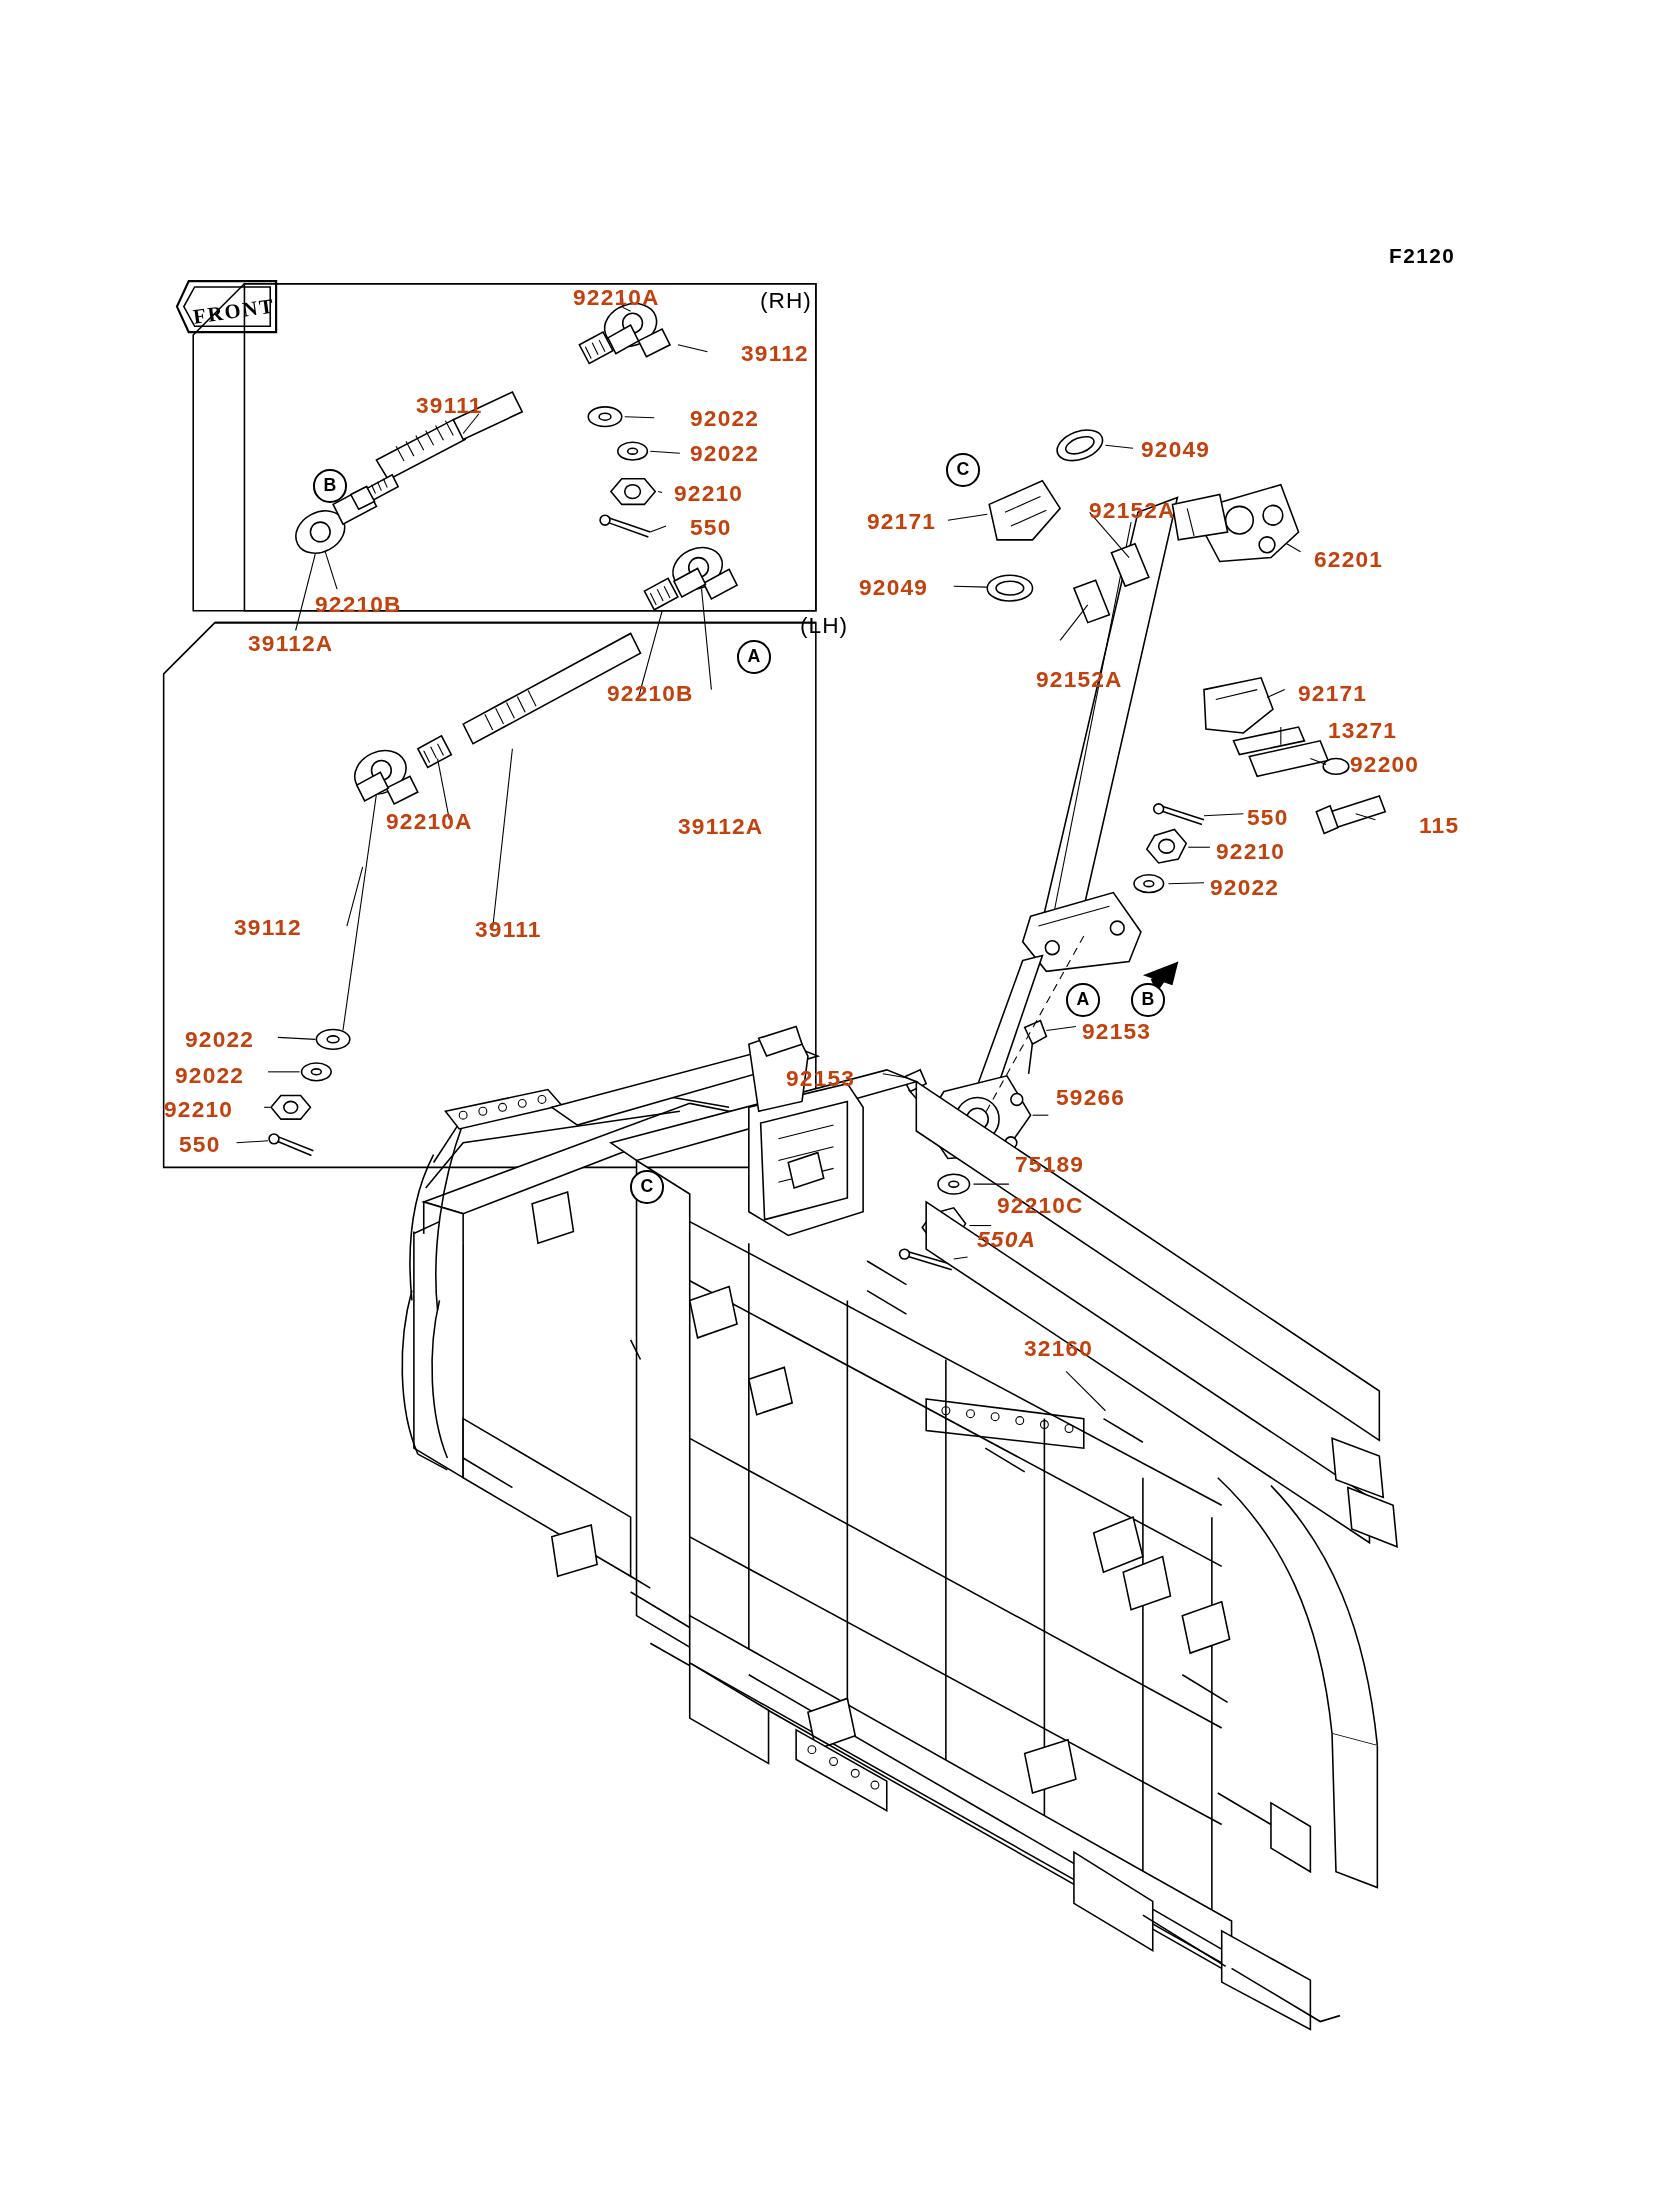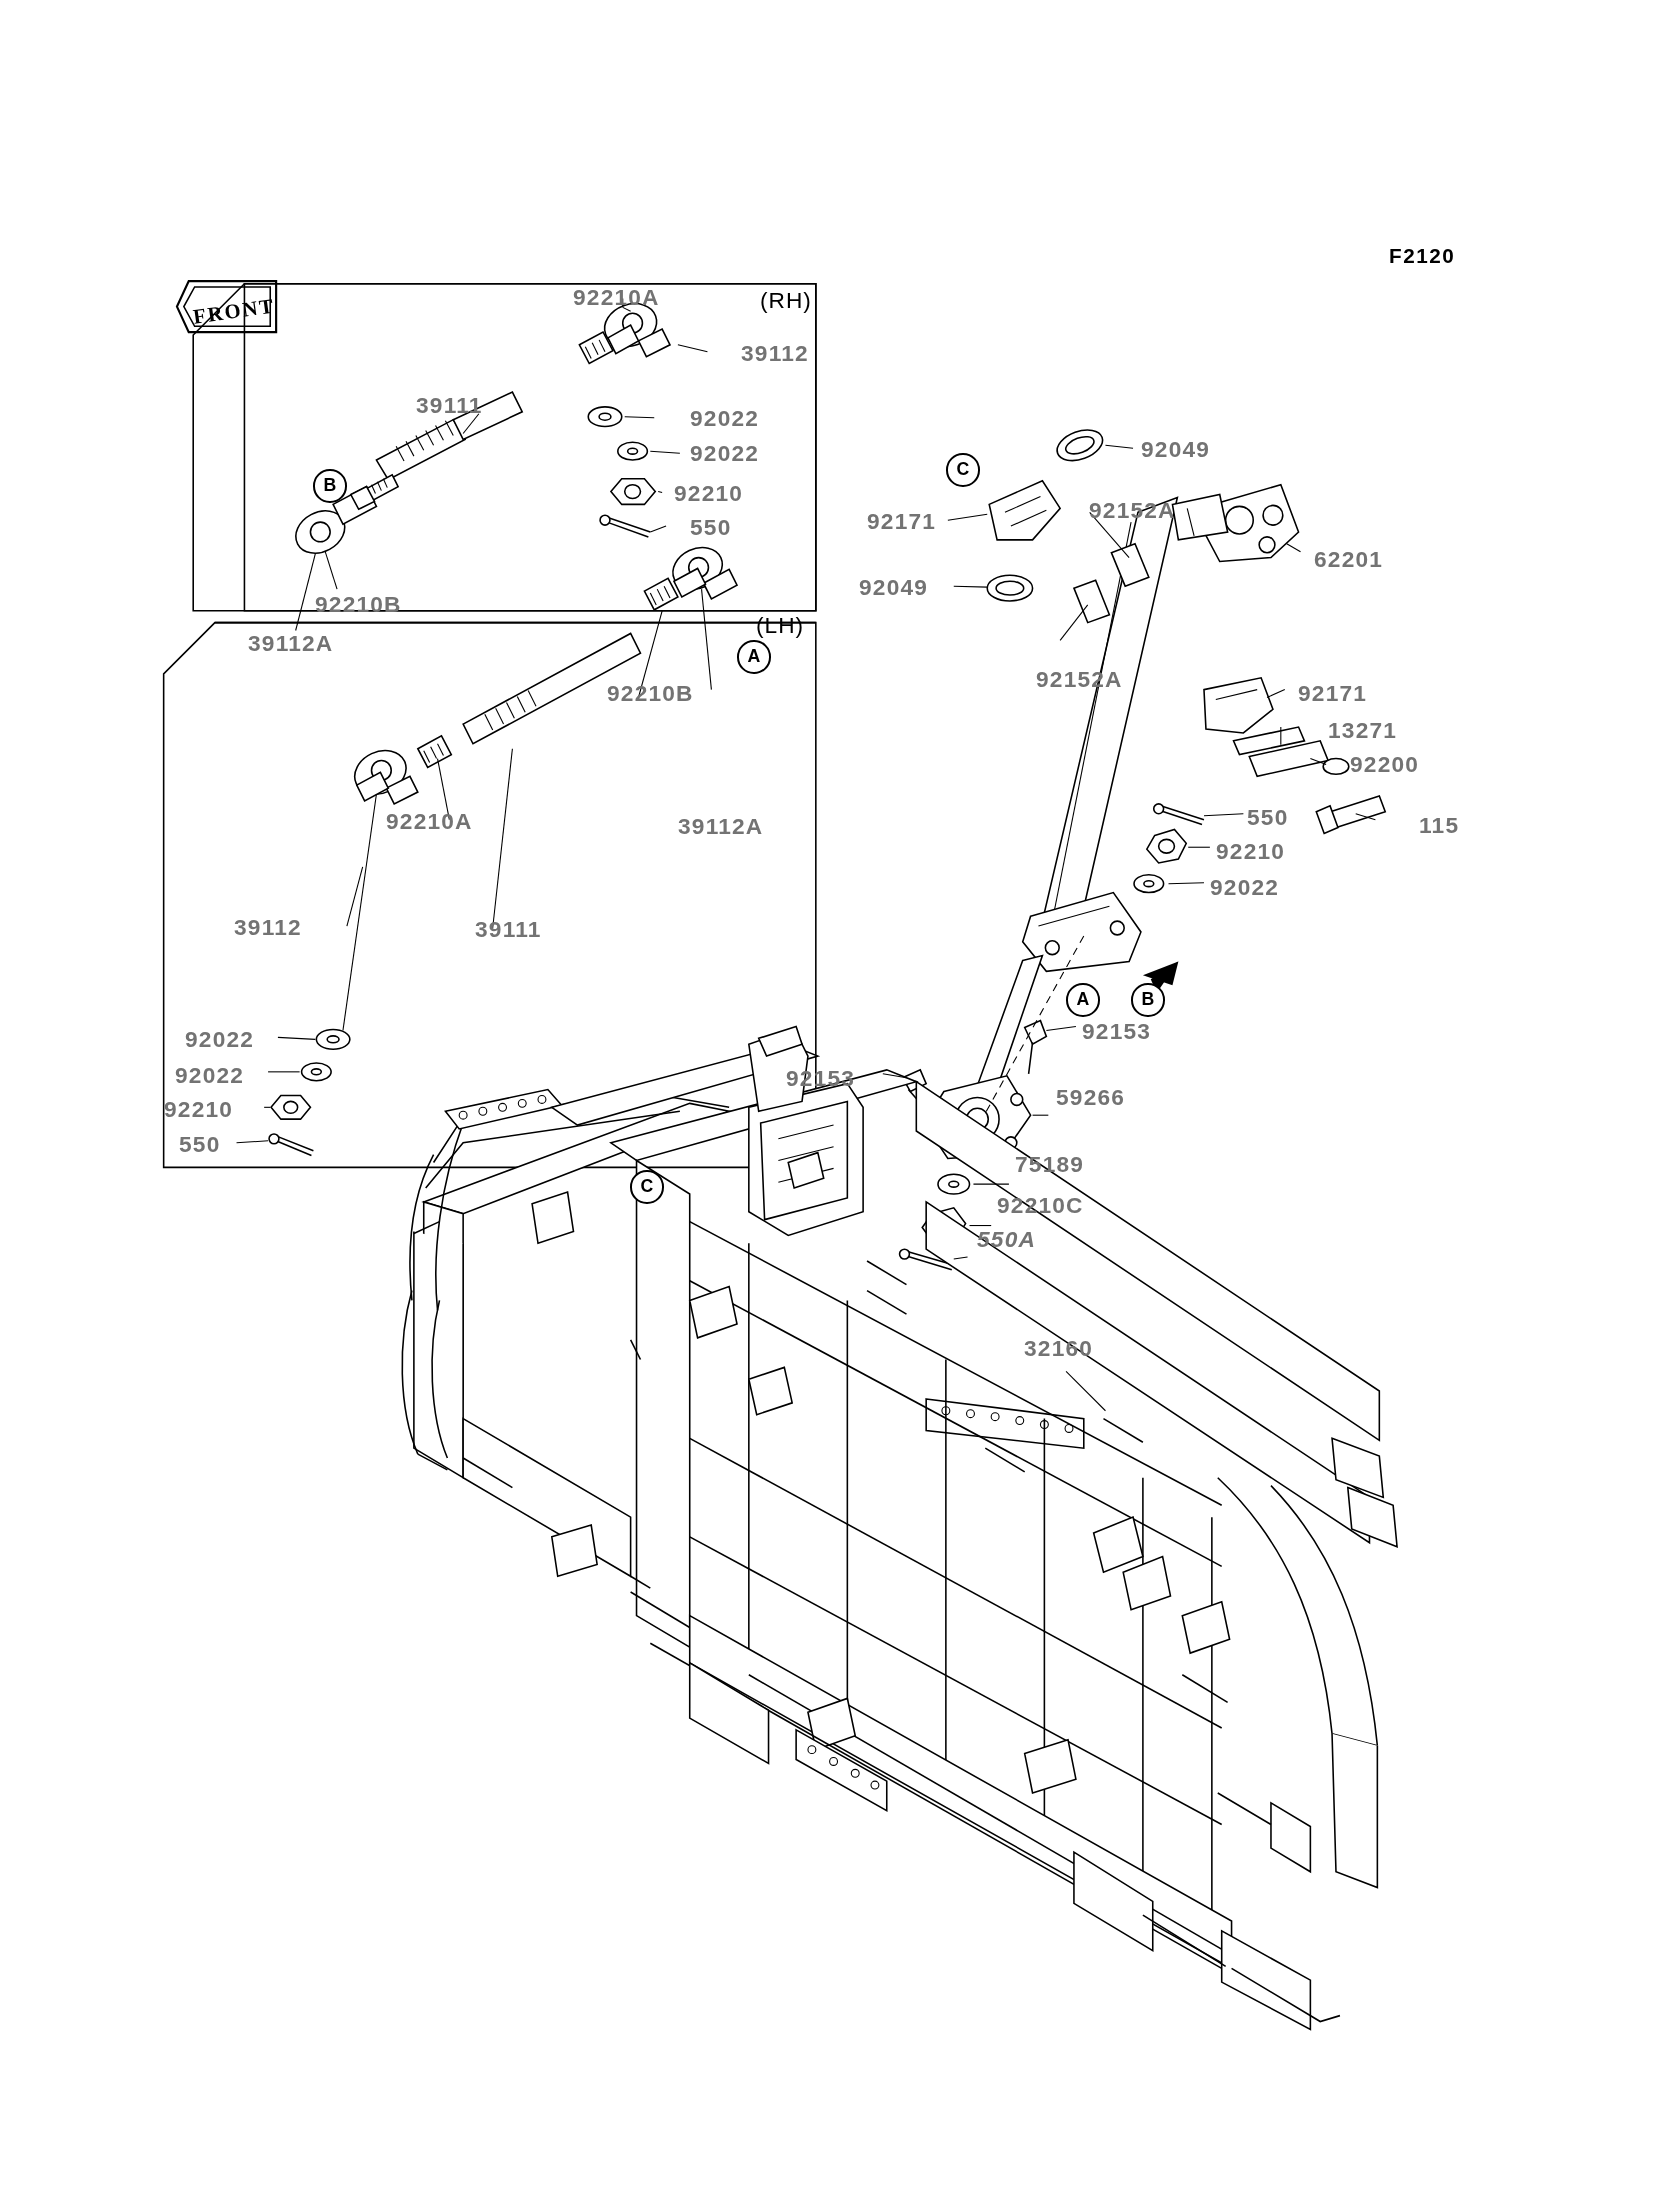"92210A" .label { color: #737373 -> #c2410c }
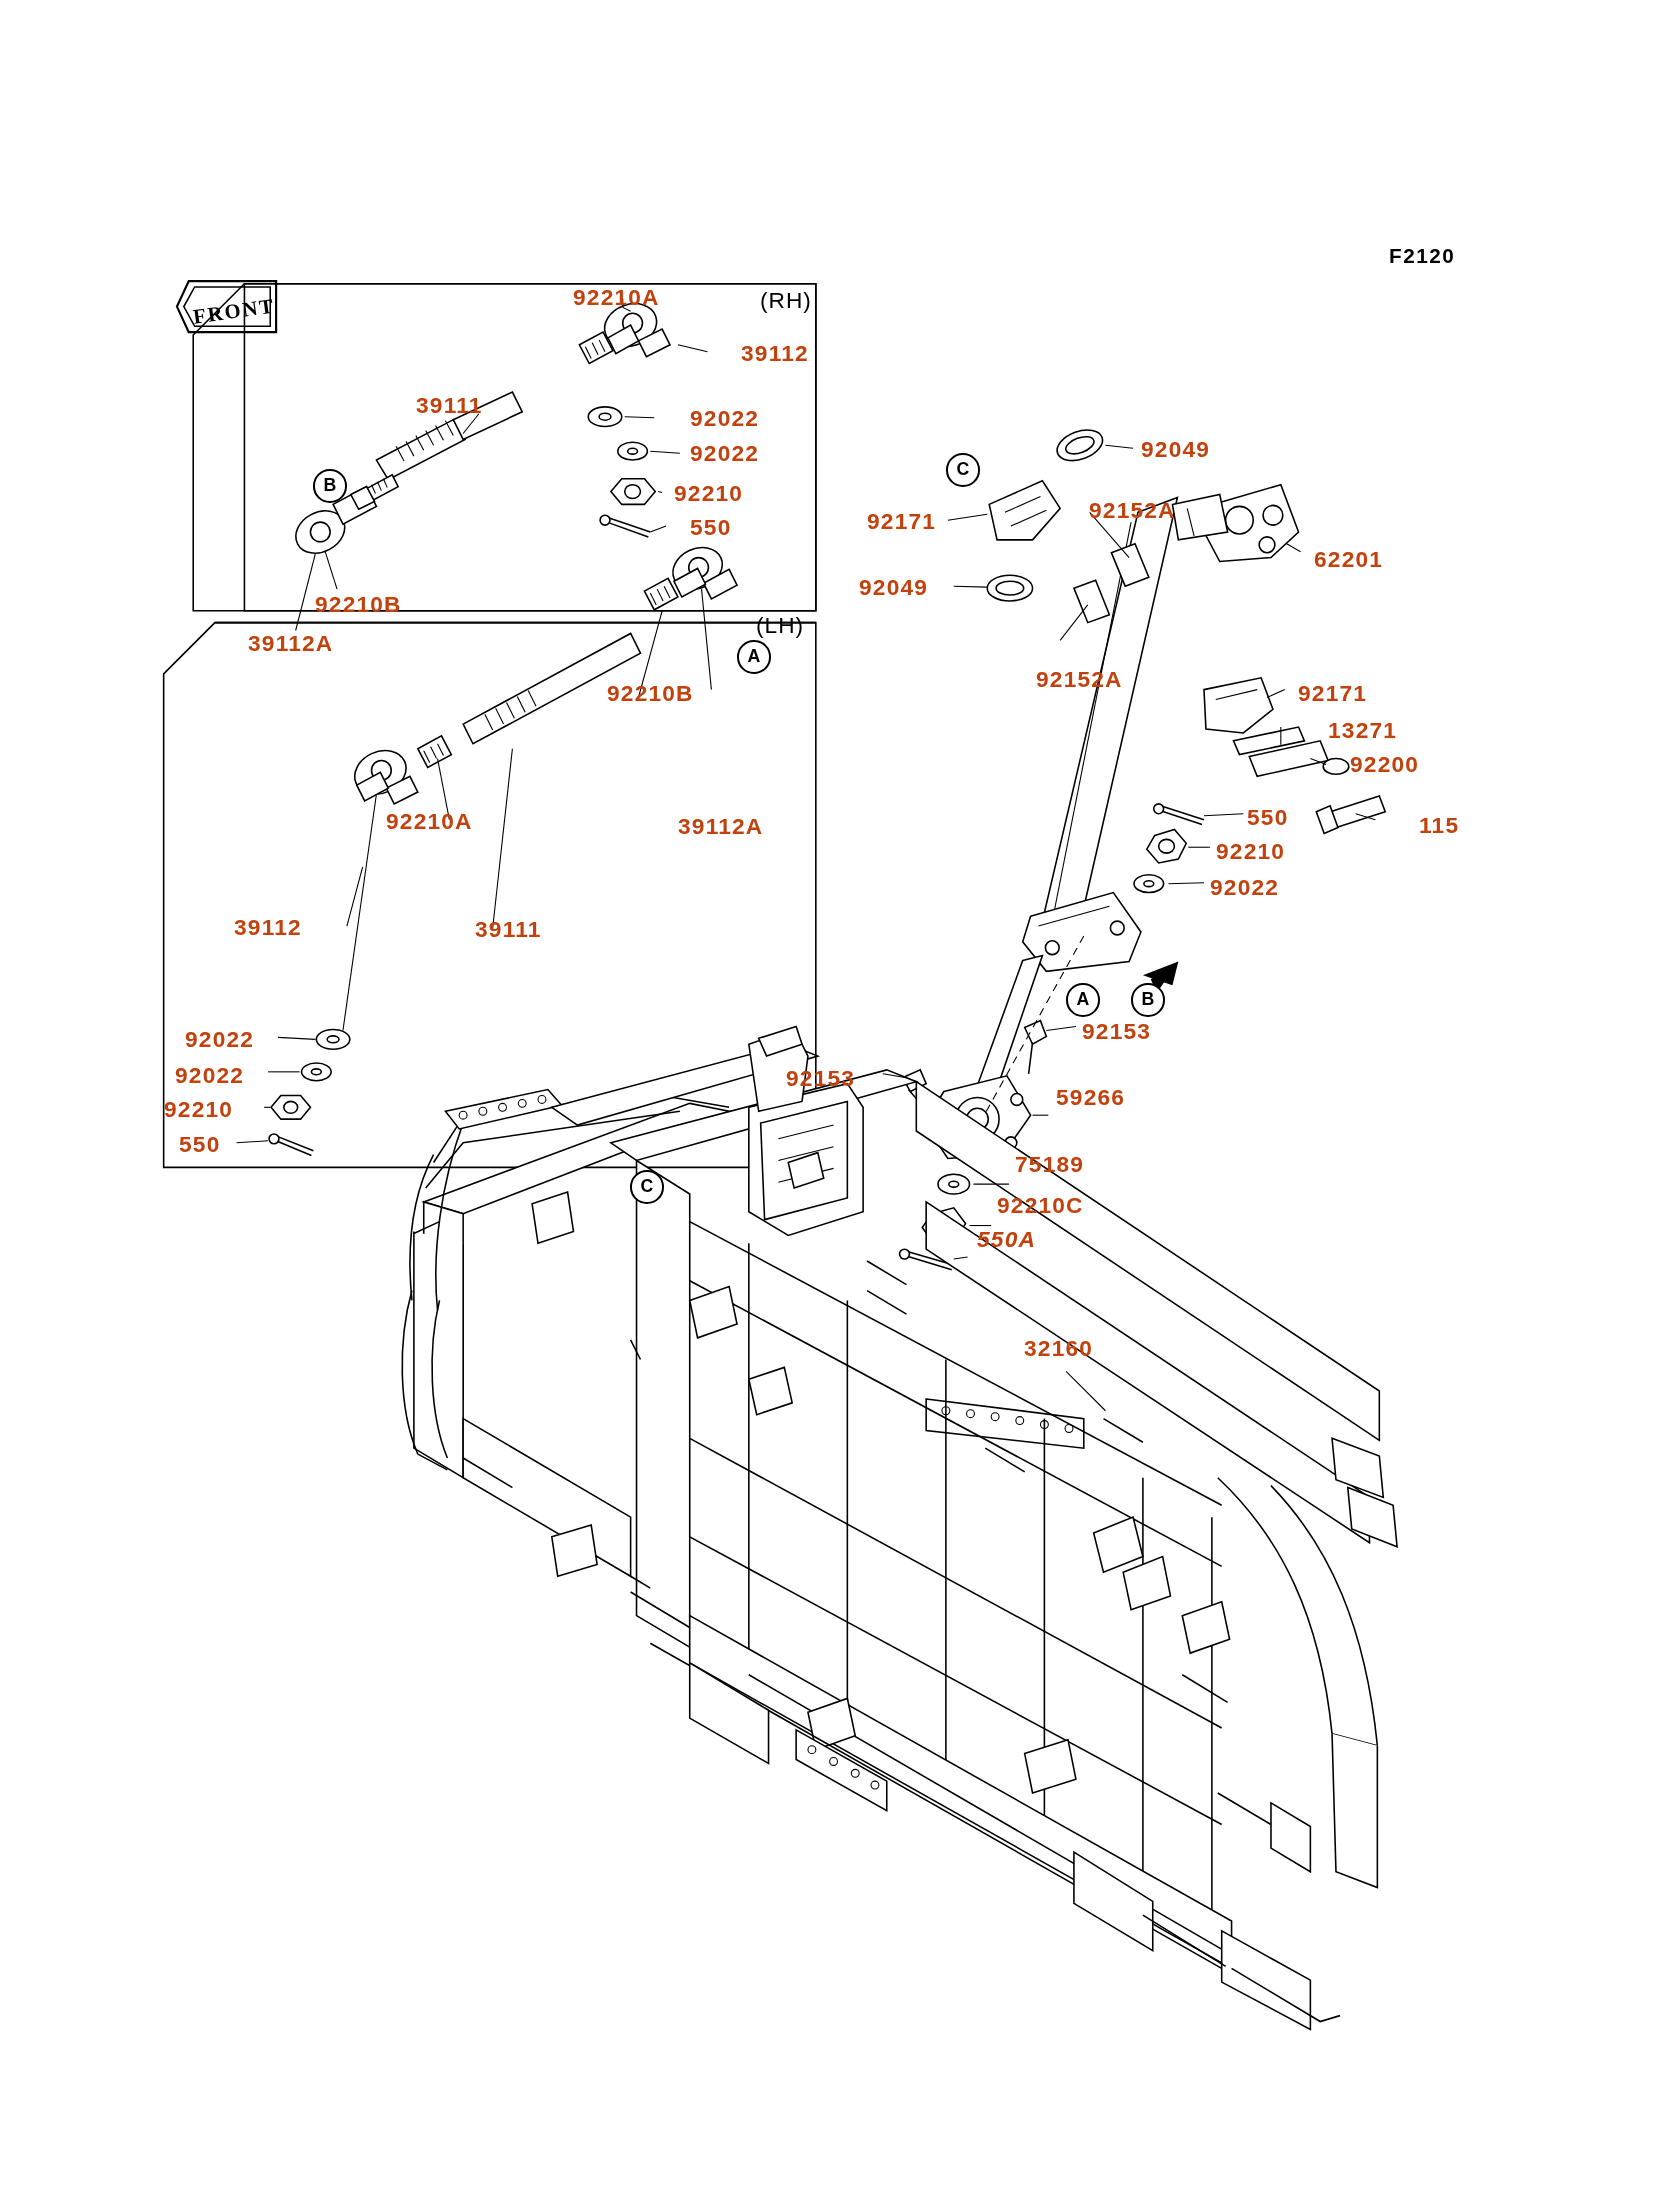"(LH)" div.grp { left: 756px -> 800px }
